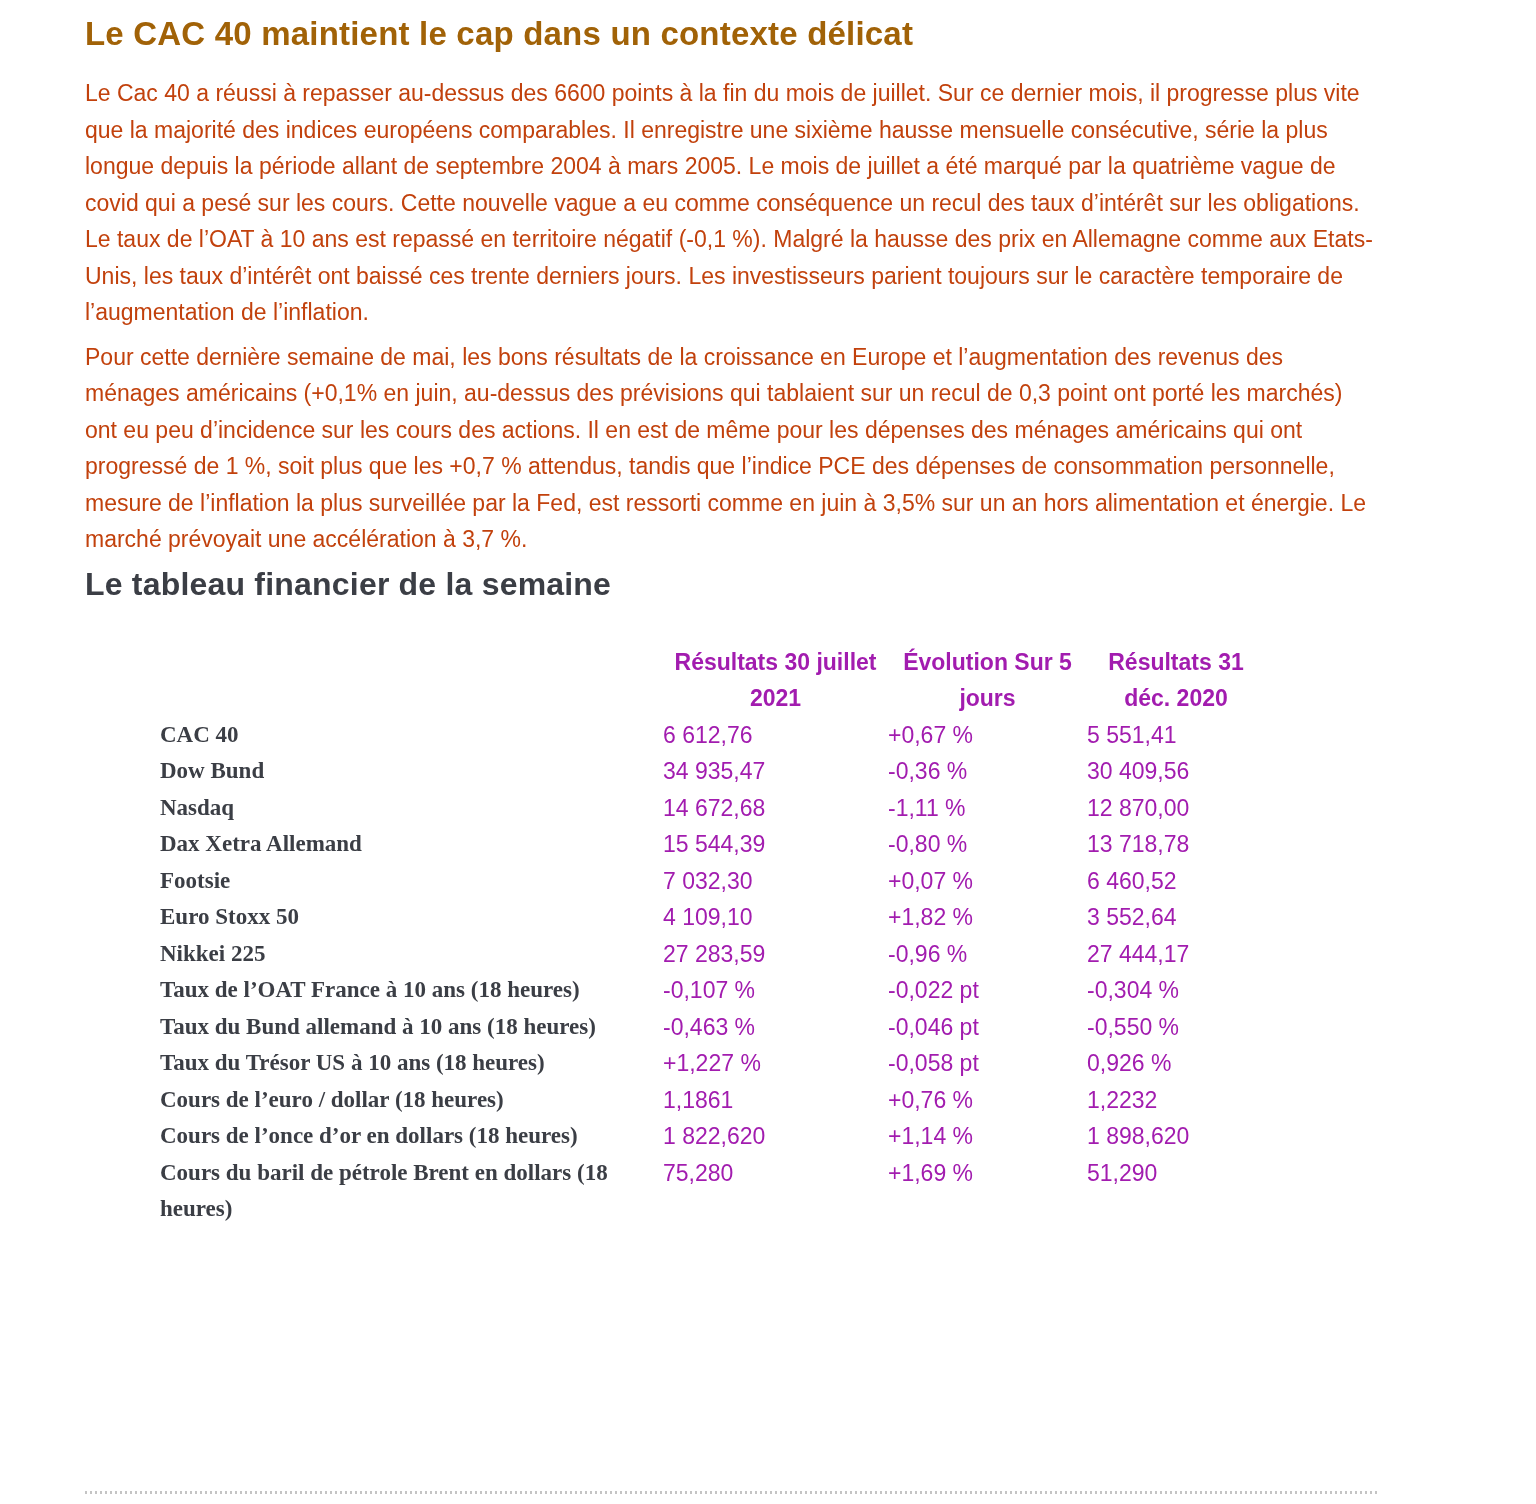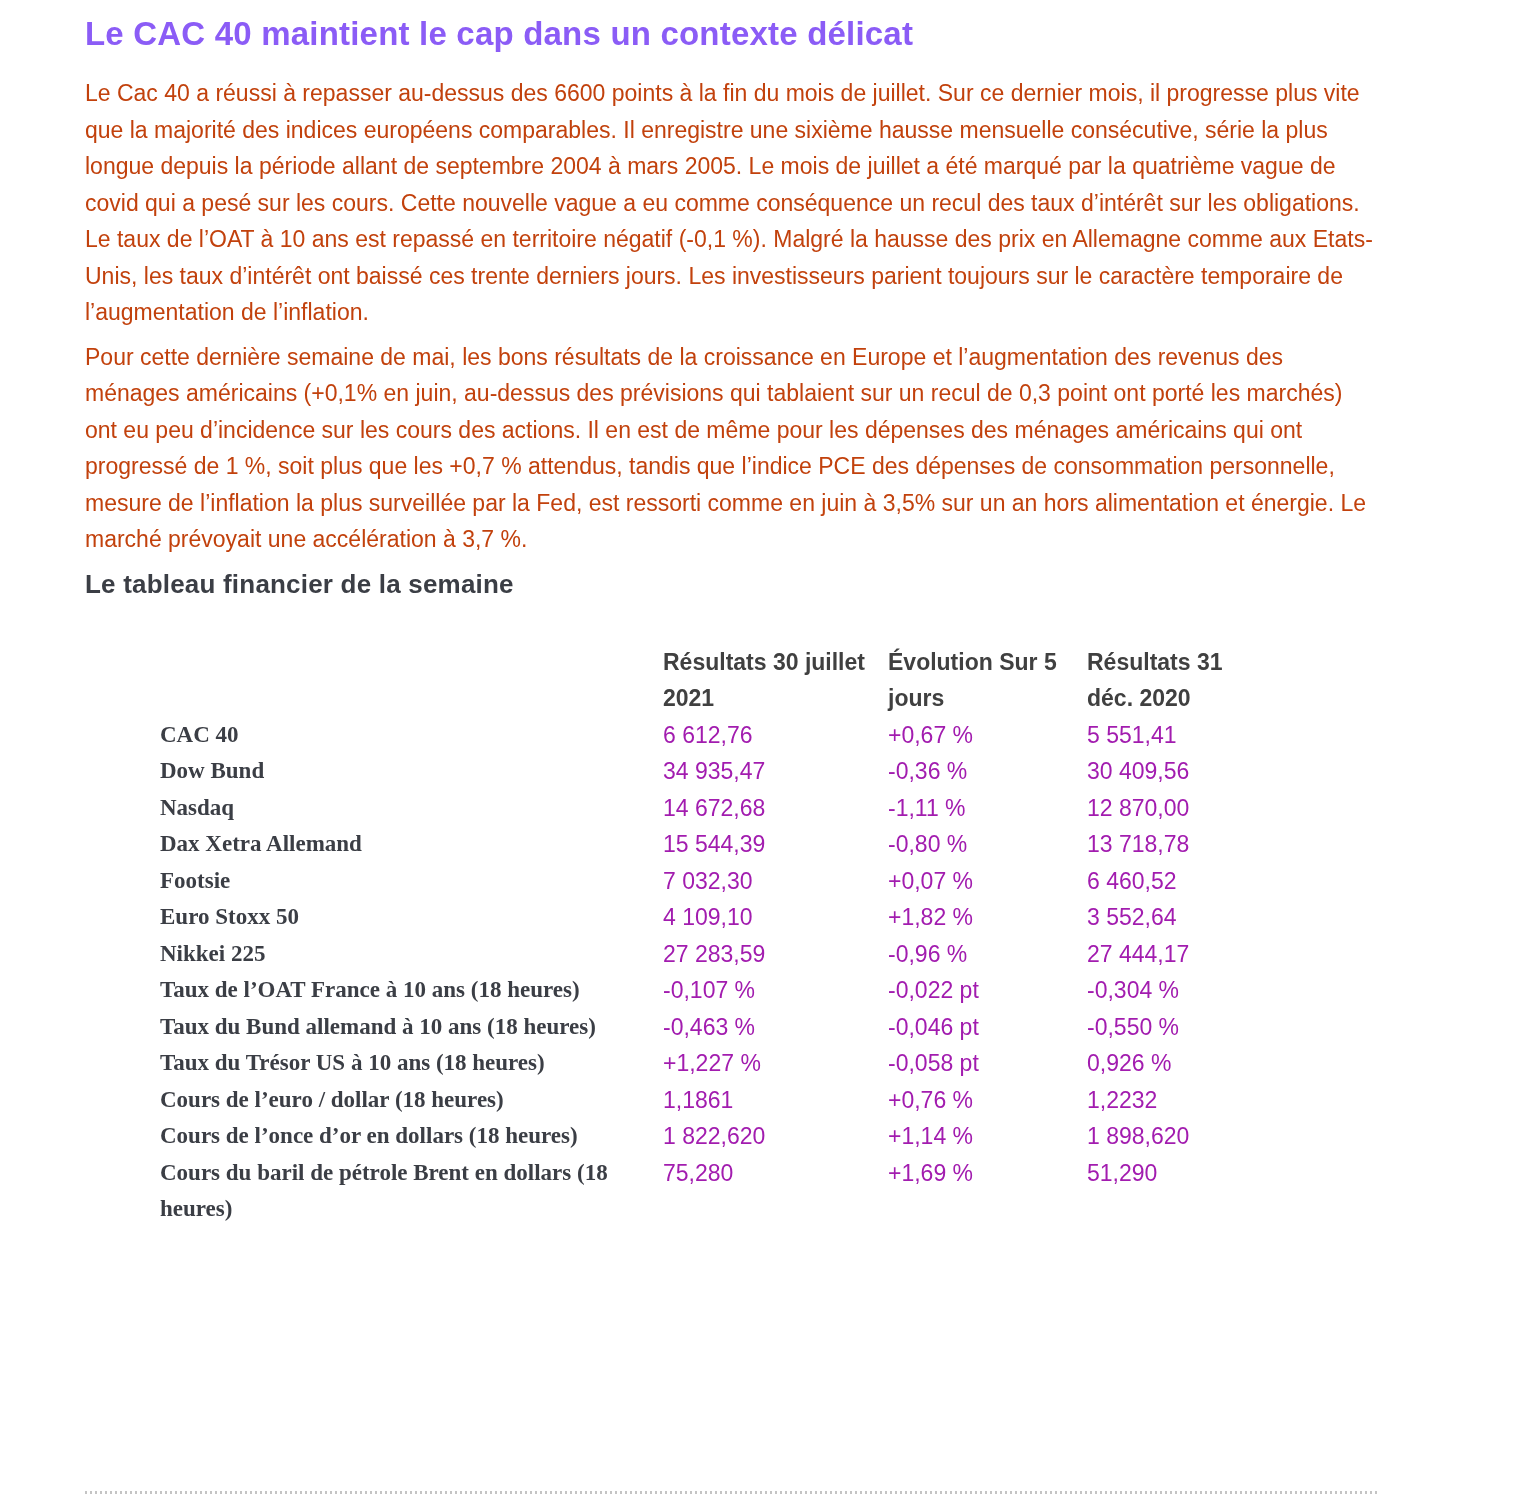"Le CAC 40 maintient le" h1 { color: #8b5cf6 -> #a16207 }
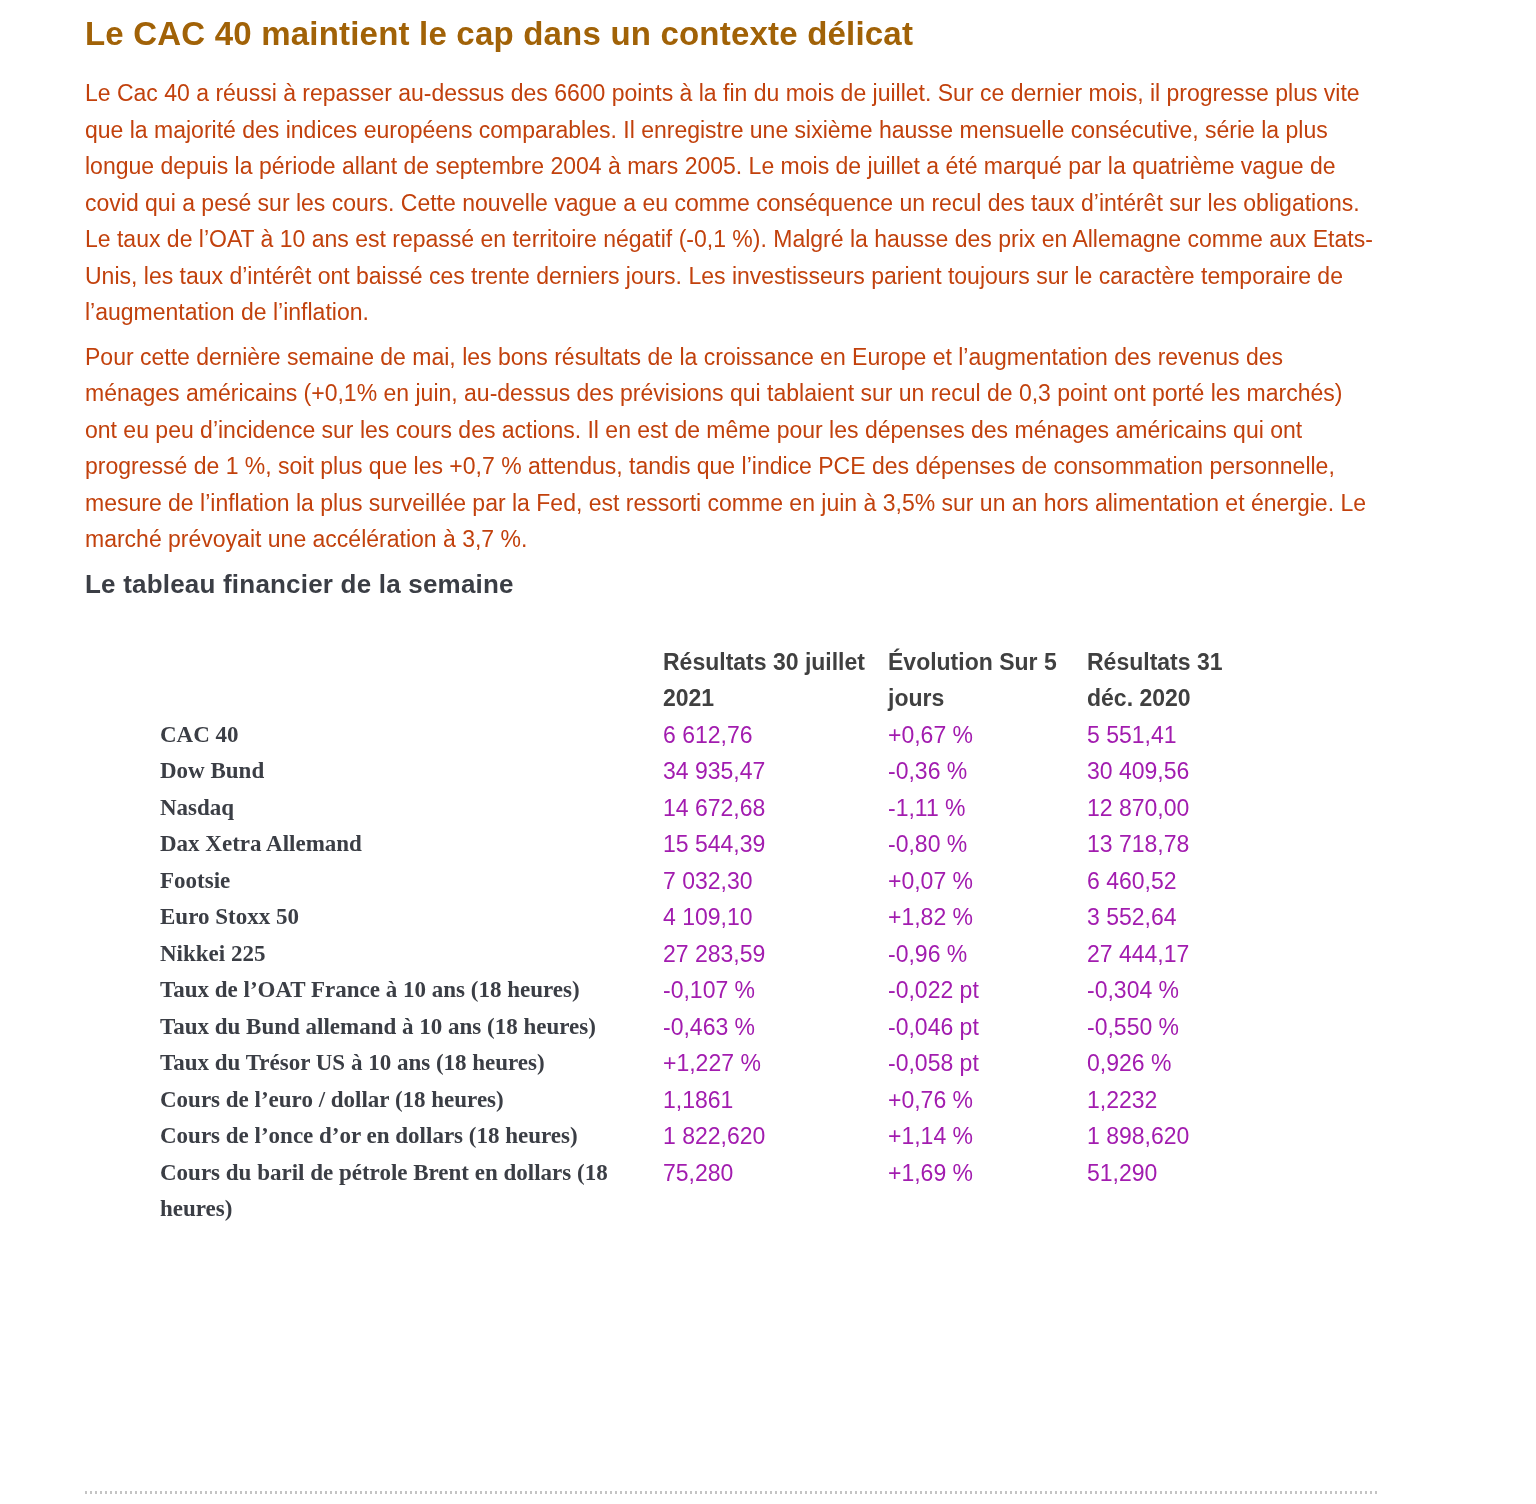"Le tableau financier de la" h2 { font-size: 26px -> 32px }
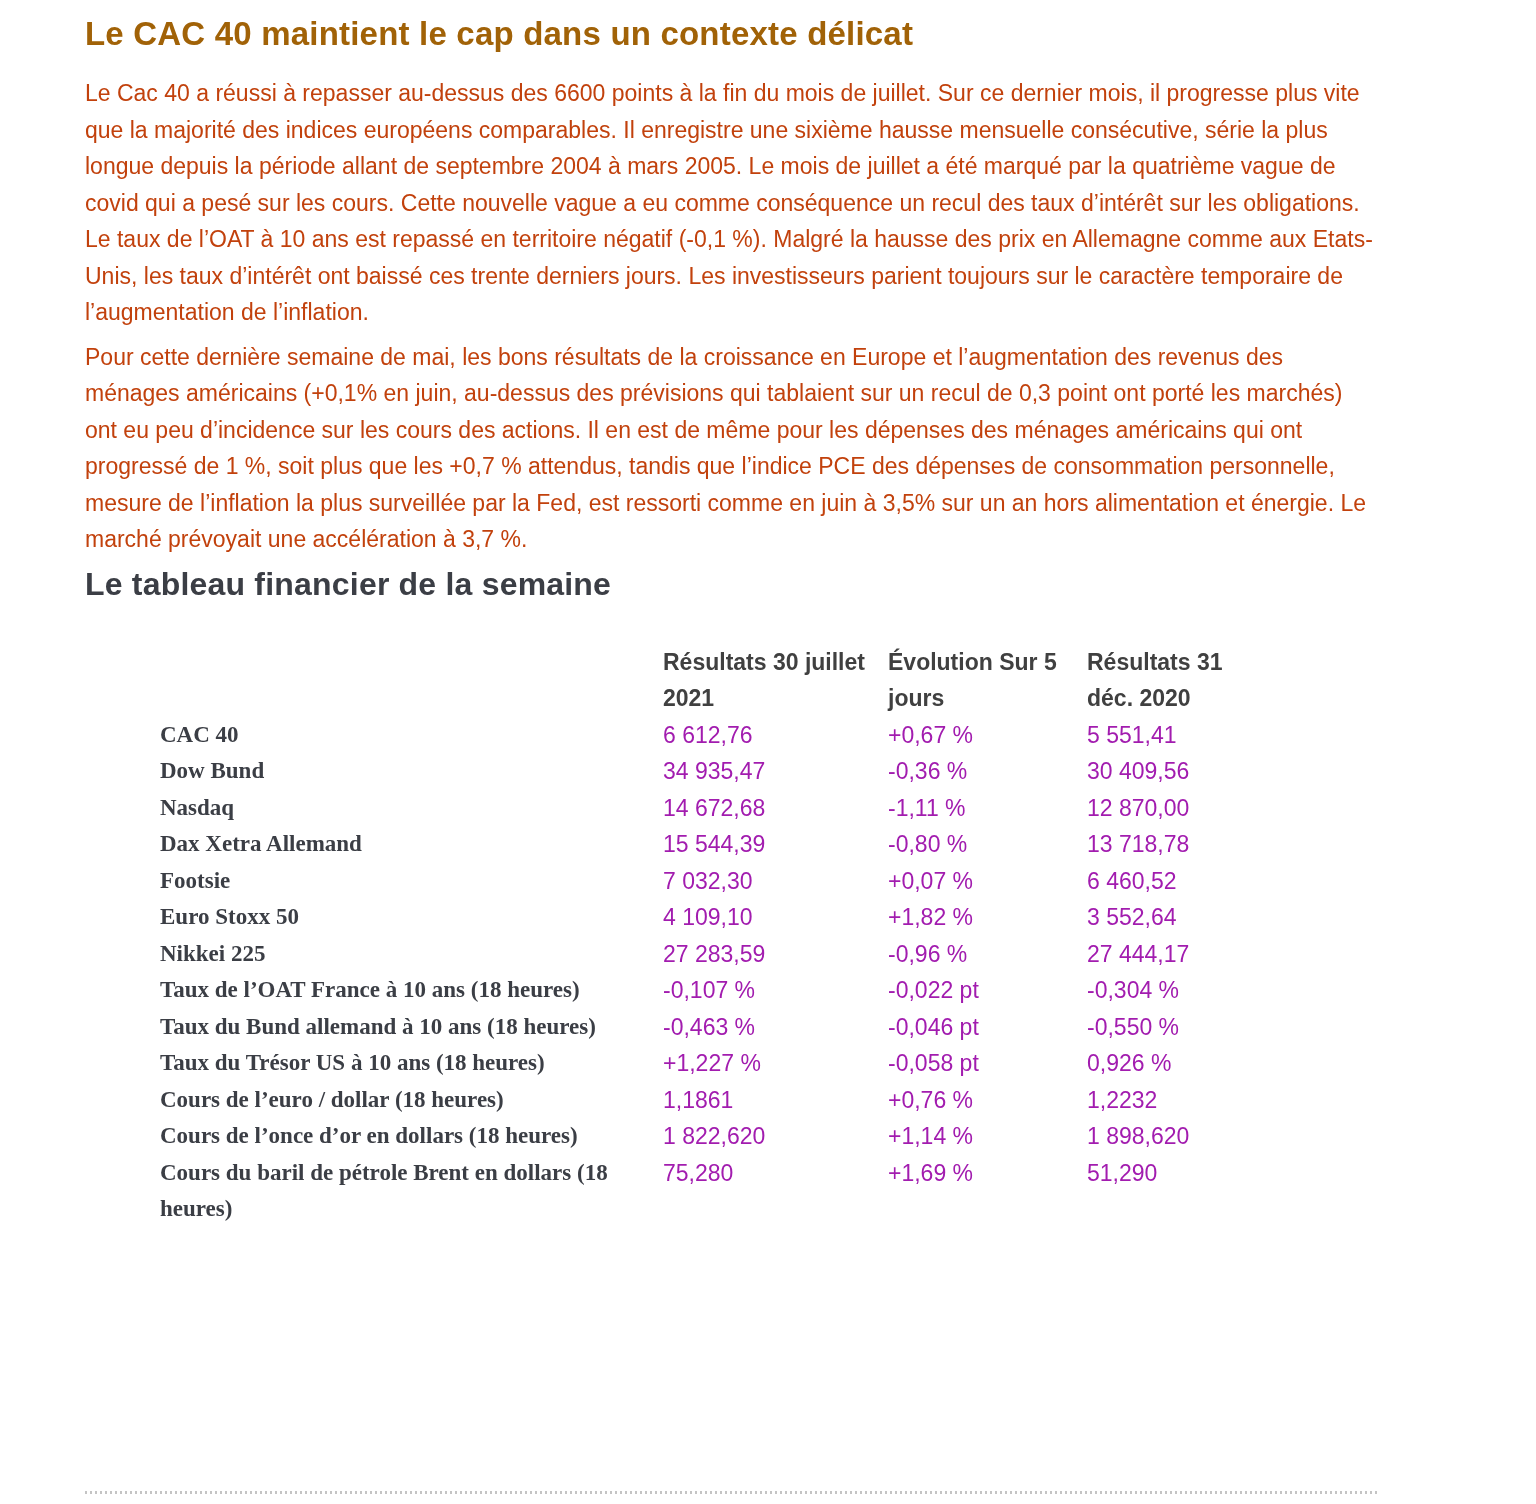"Résultats 30 juillet 2021" table.fin-table thead th { color: #404040 -> #a21caf; text-align: none -> center }
